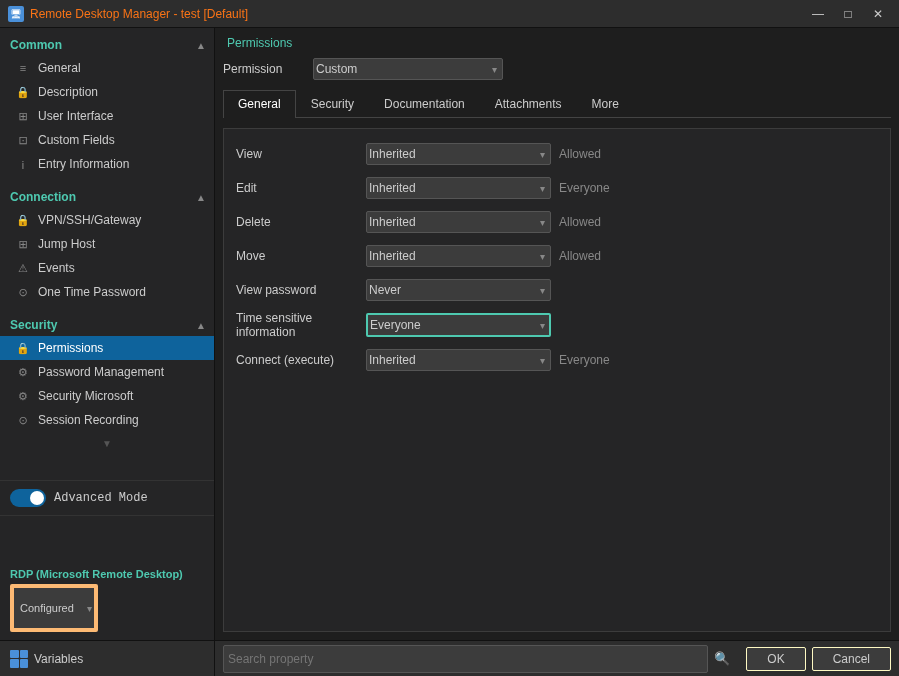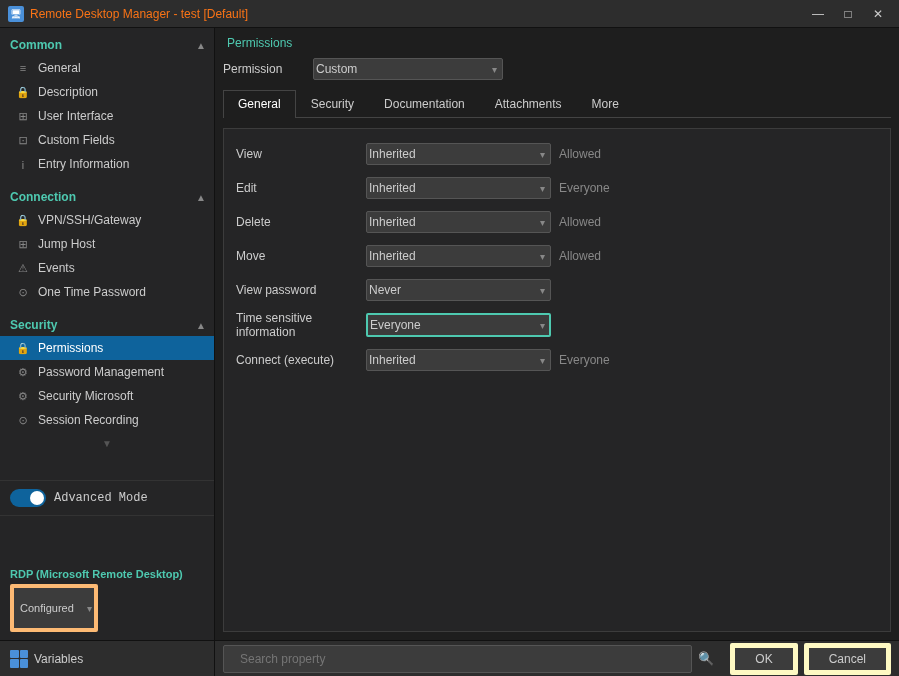"Search property" .search-input { padding: 3px 16px -> 3px 4px }
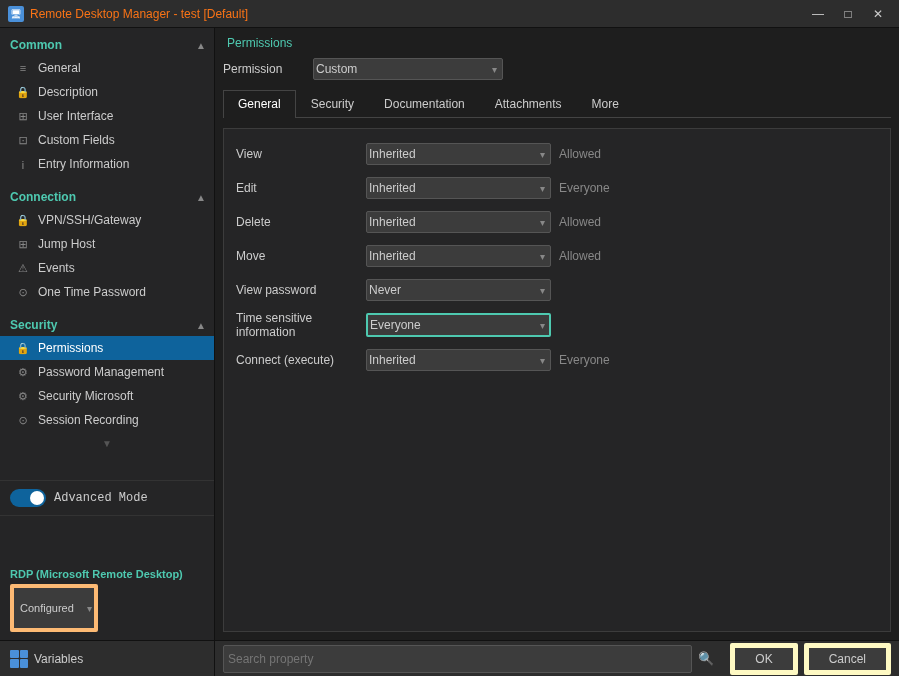"OK" .ok-btn, .cancel-btn { border: 5px solid #fef9c3 -> 1px solid #fef9c3 }
